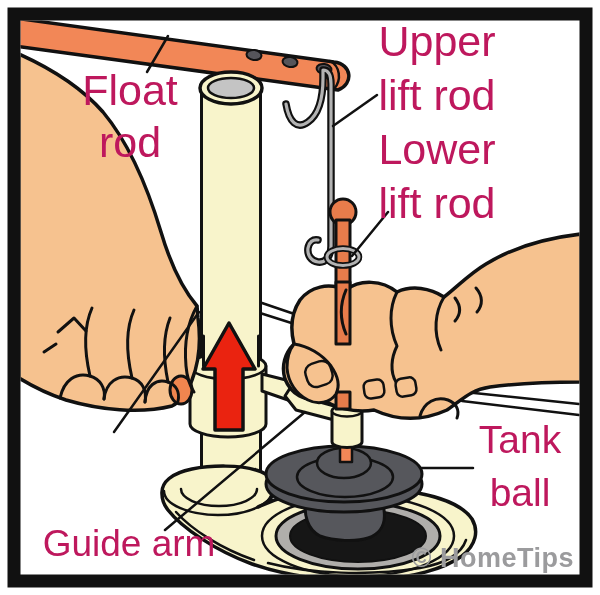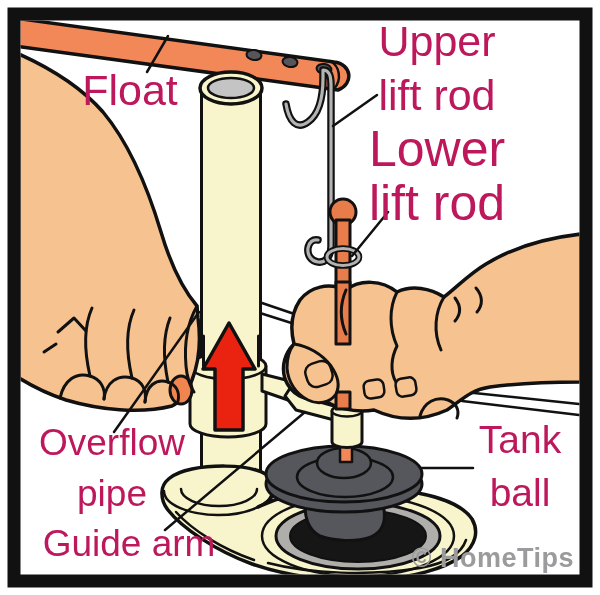"rod" span { html: none -> <span>rod</span> }
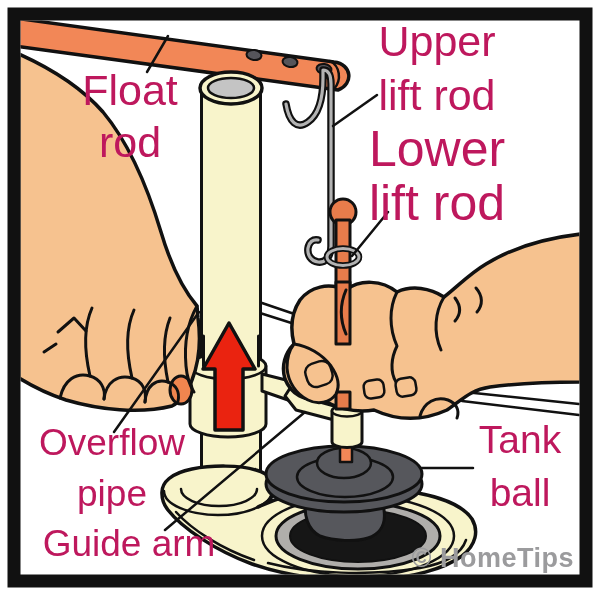"Lower" #lbl-lower { font-size: 50px -> 43px }
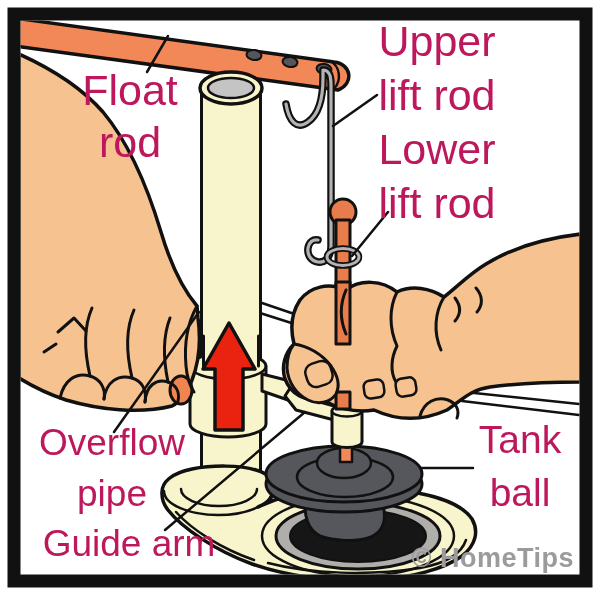"Overflow" div.label { html: <div> <span>Overflow</span> <span>pipe</span> </div> -> none }
